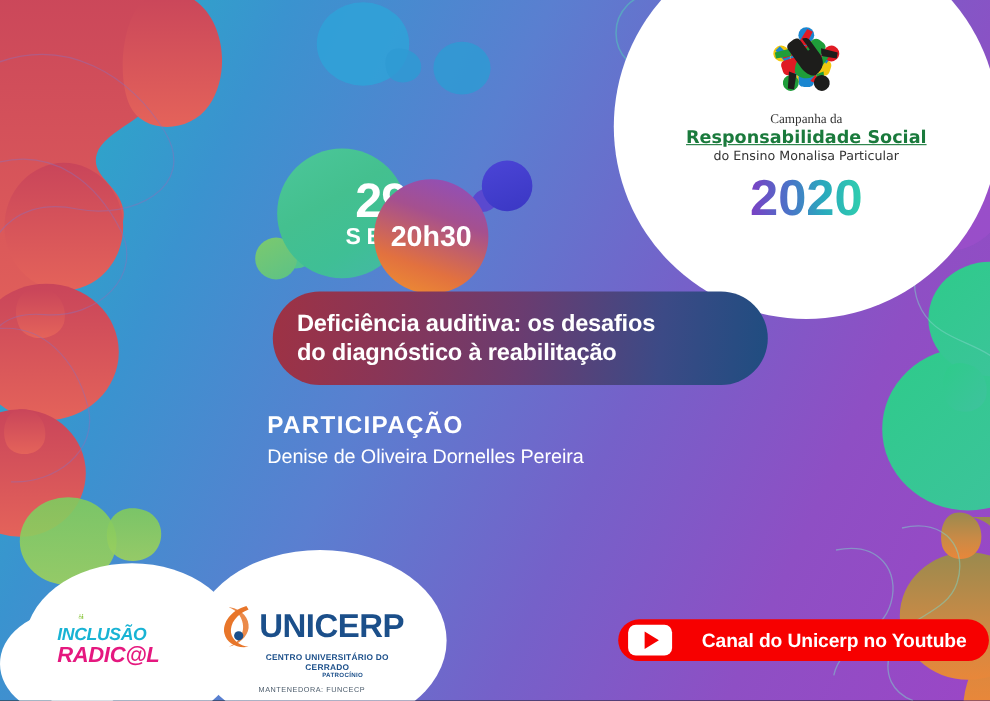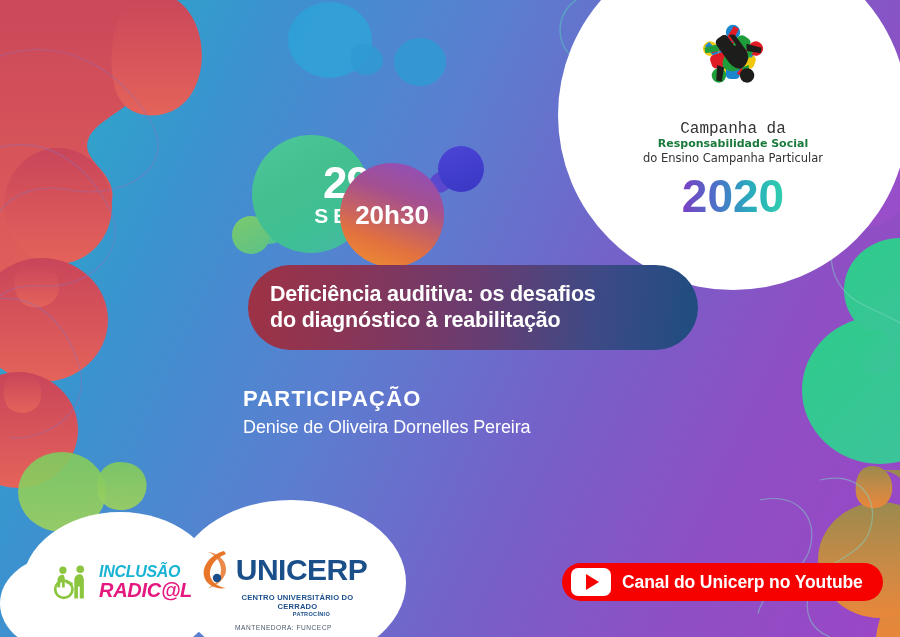"Campanha da" .campL1 { font-family: Liberation Mono, monospace -> Liberation Serif, serif; font-size: 16px -> 12px; margin-top: 22px -> 3px }
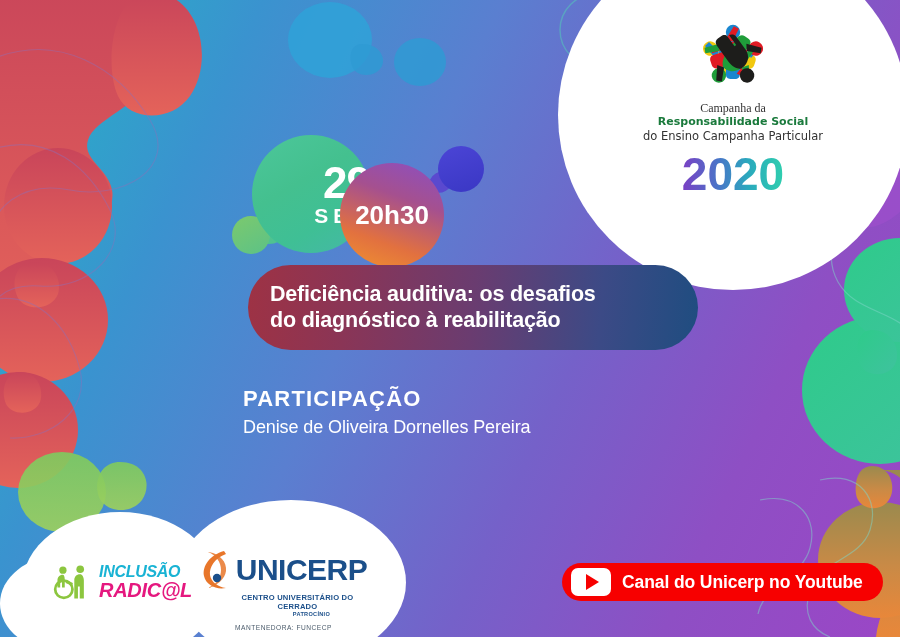"Responsabilidade Social" .campL2 { font-size: 11px -> 16px; text-decoration: none -> underline }
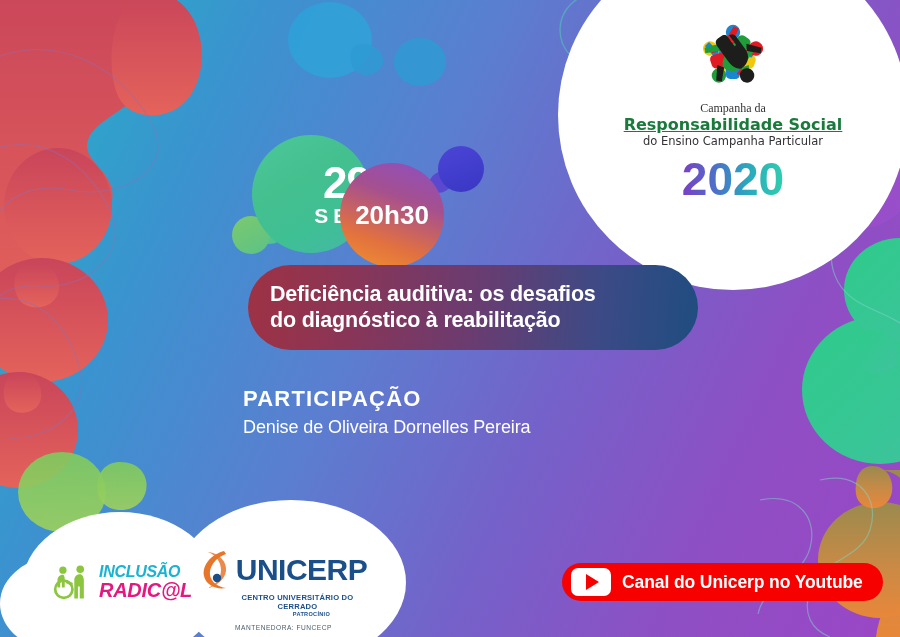"do Ensino Campanha Particular" div.campL3 { text: Campanha -> Monalisa }
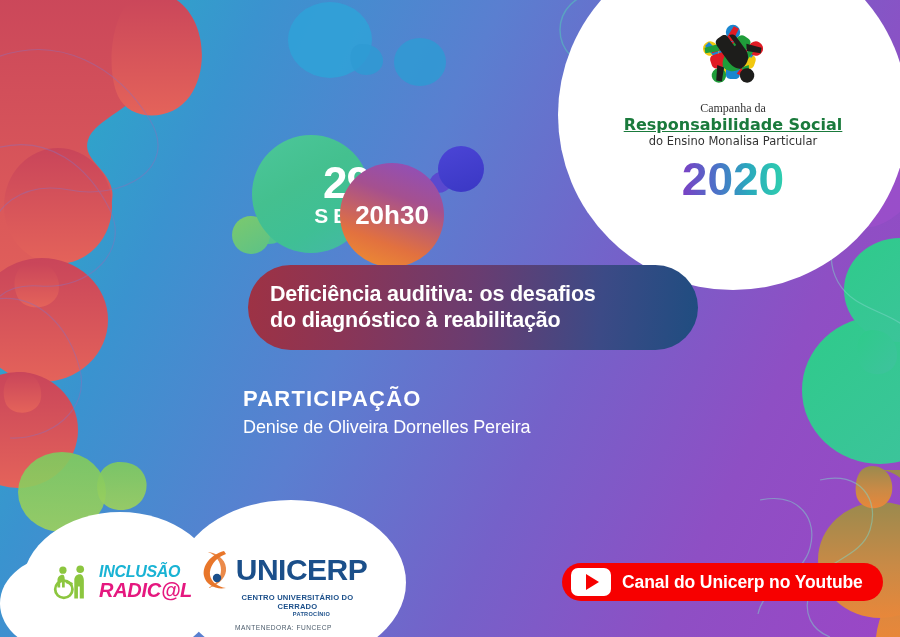"PARTICIPAÇÃO" .partWrap { top: 386px -> 374px }
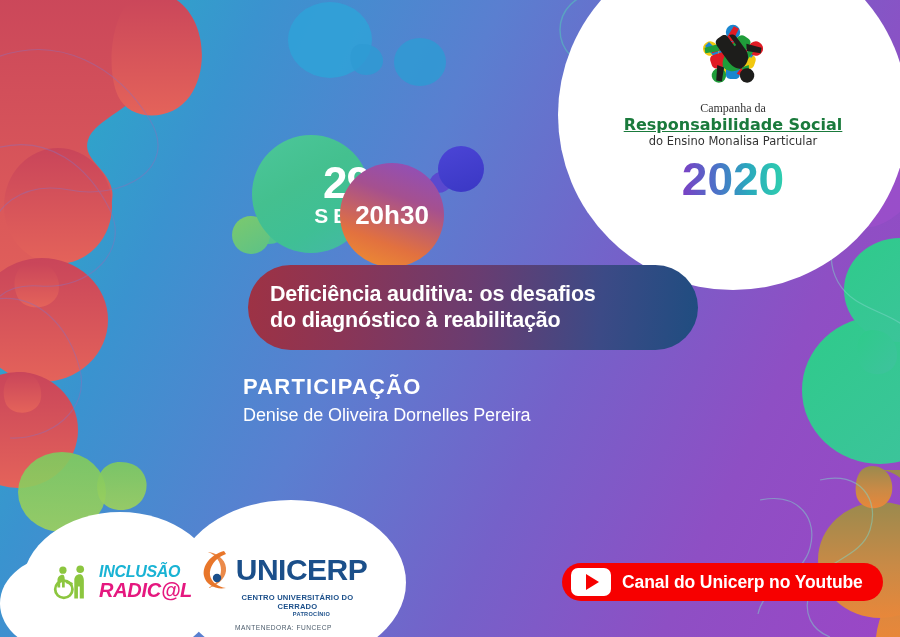"INCLUSÃO" .inclusaoLogo { align-items: center -> none; flex-direction: none -> column }
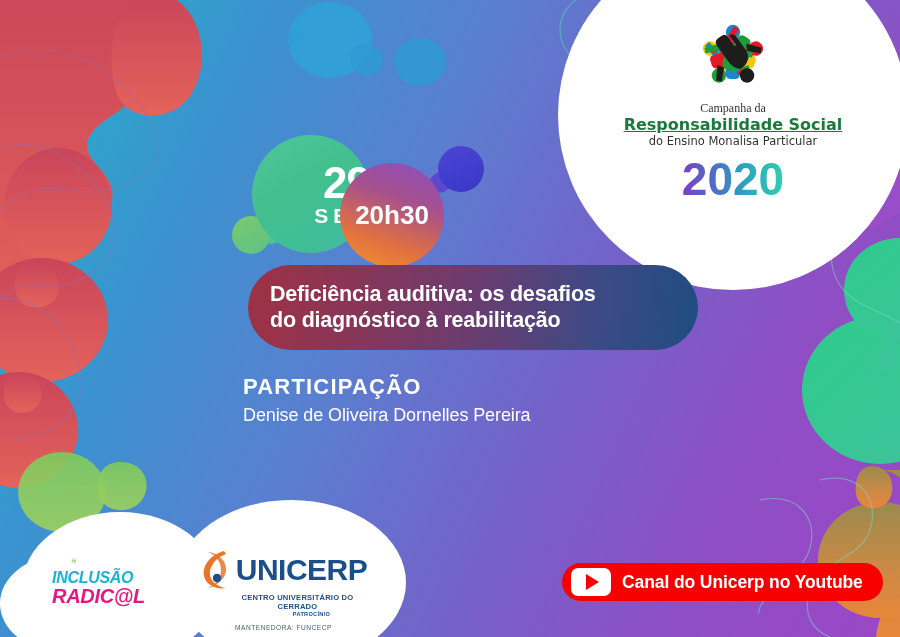"Canal do Unicerp no Youtube" .ytBtn { gap: 11px -> 27px }
